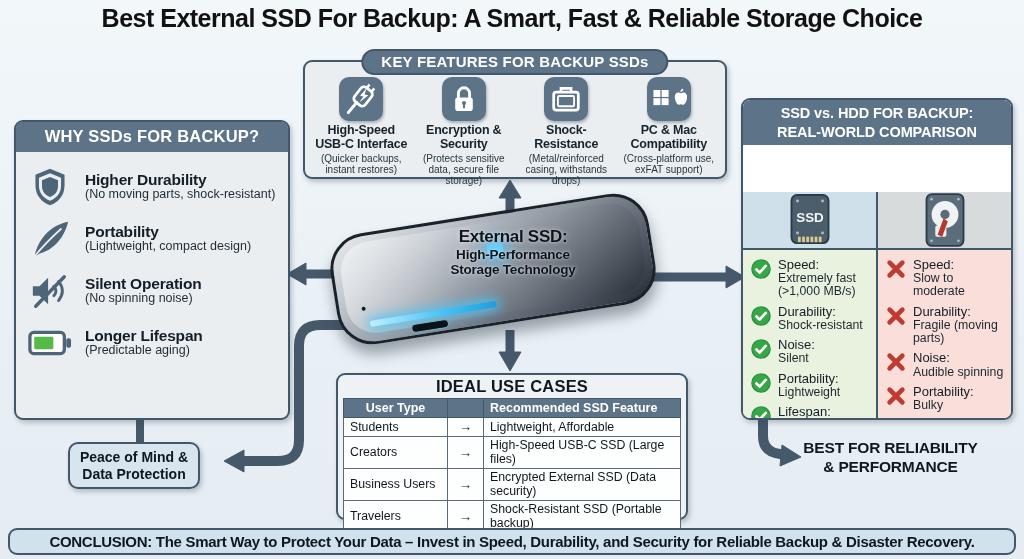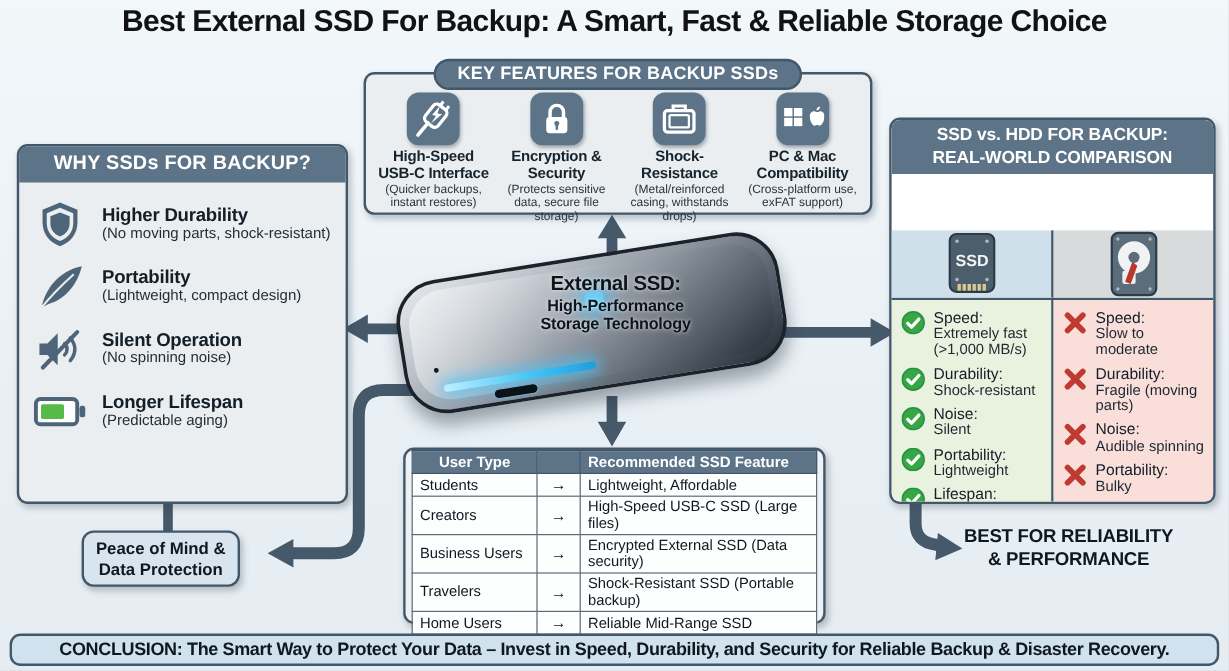"IDEAL USE CASES" div.uc-title { html: none -> <div>IDEAL USE CASES</div> }
